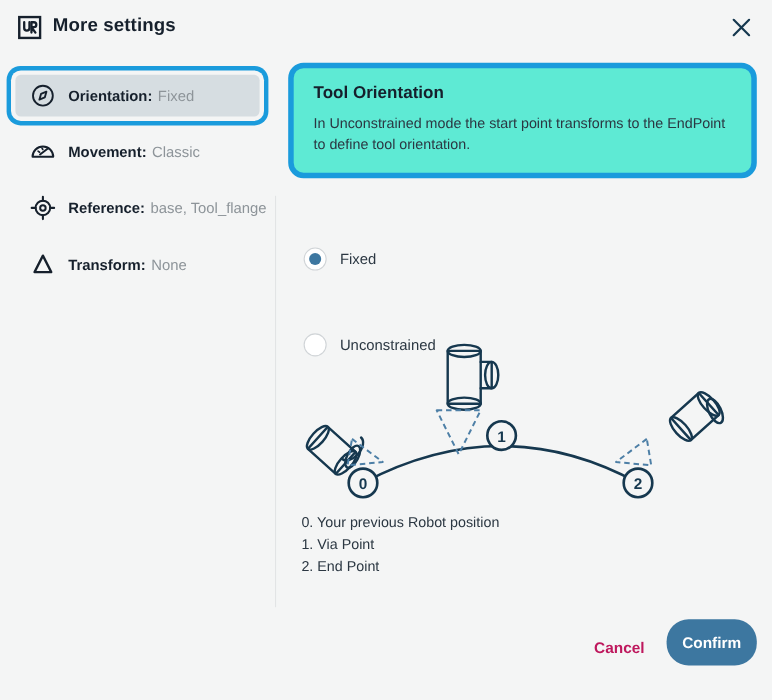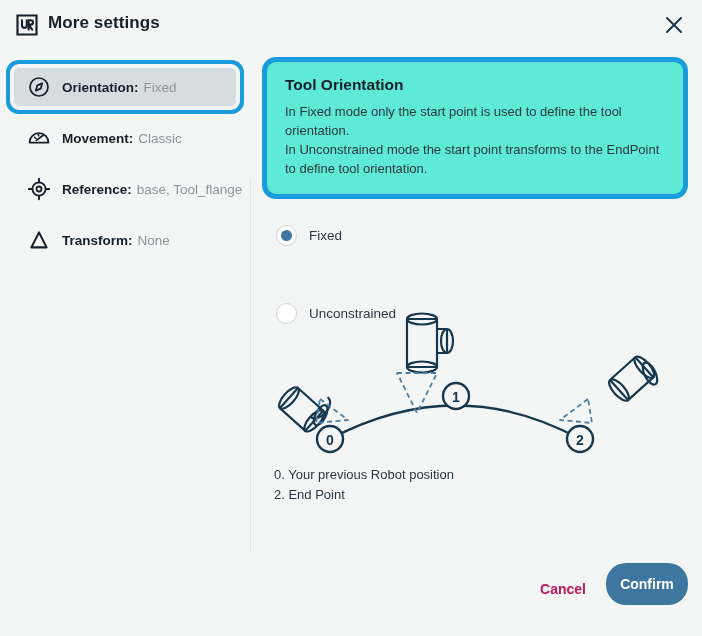"In Fixed mode only the" div.info-line { html: <div>In Fixed mode only the start point is used to define the tool orientation.</div> -> none }
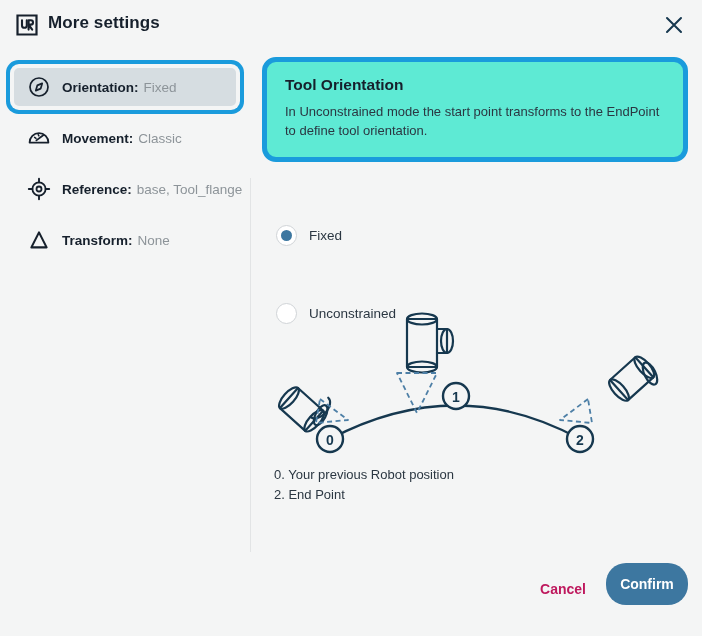"1. Via Point" div.legend-line { html: none -> <div>1. Via Point</div> }
